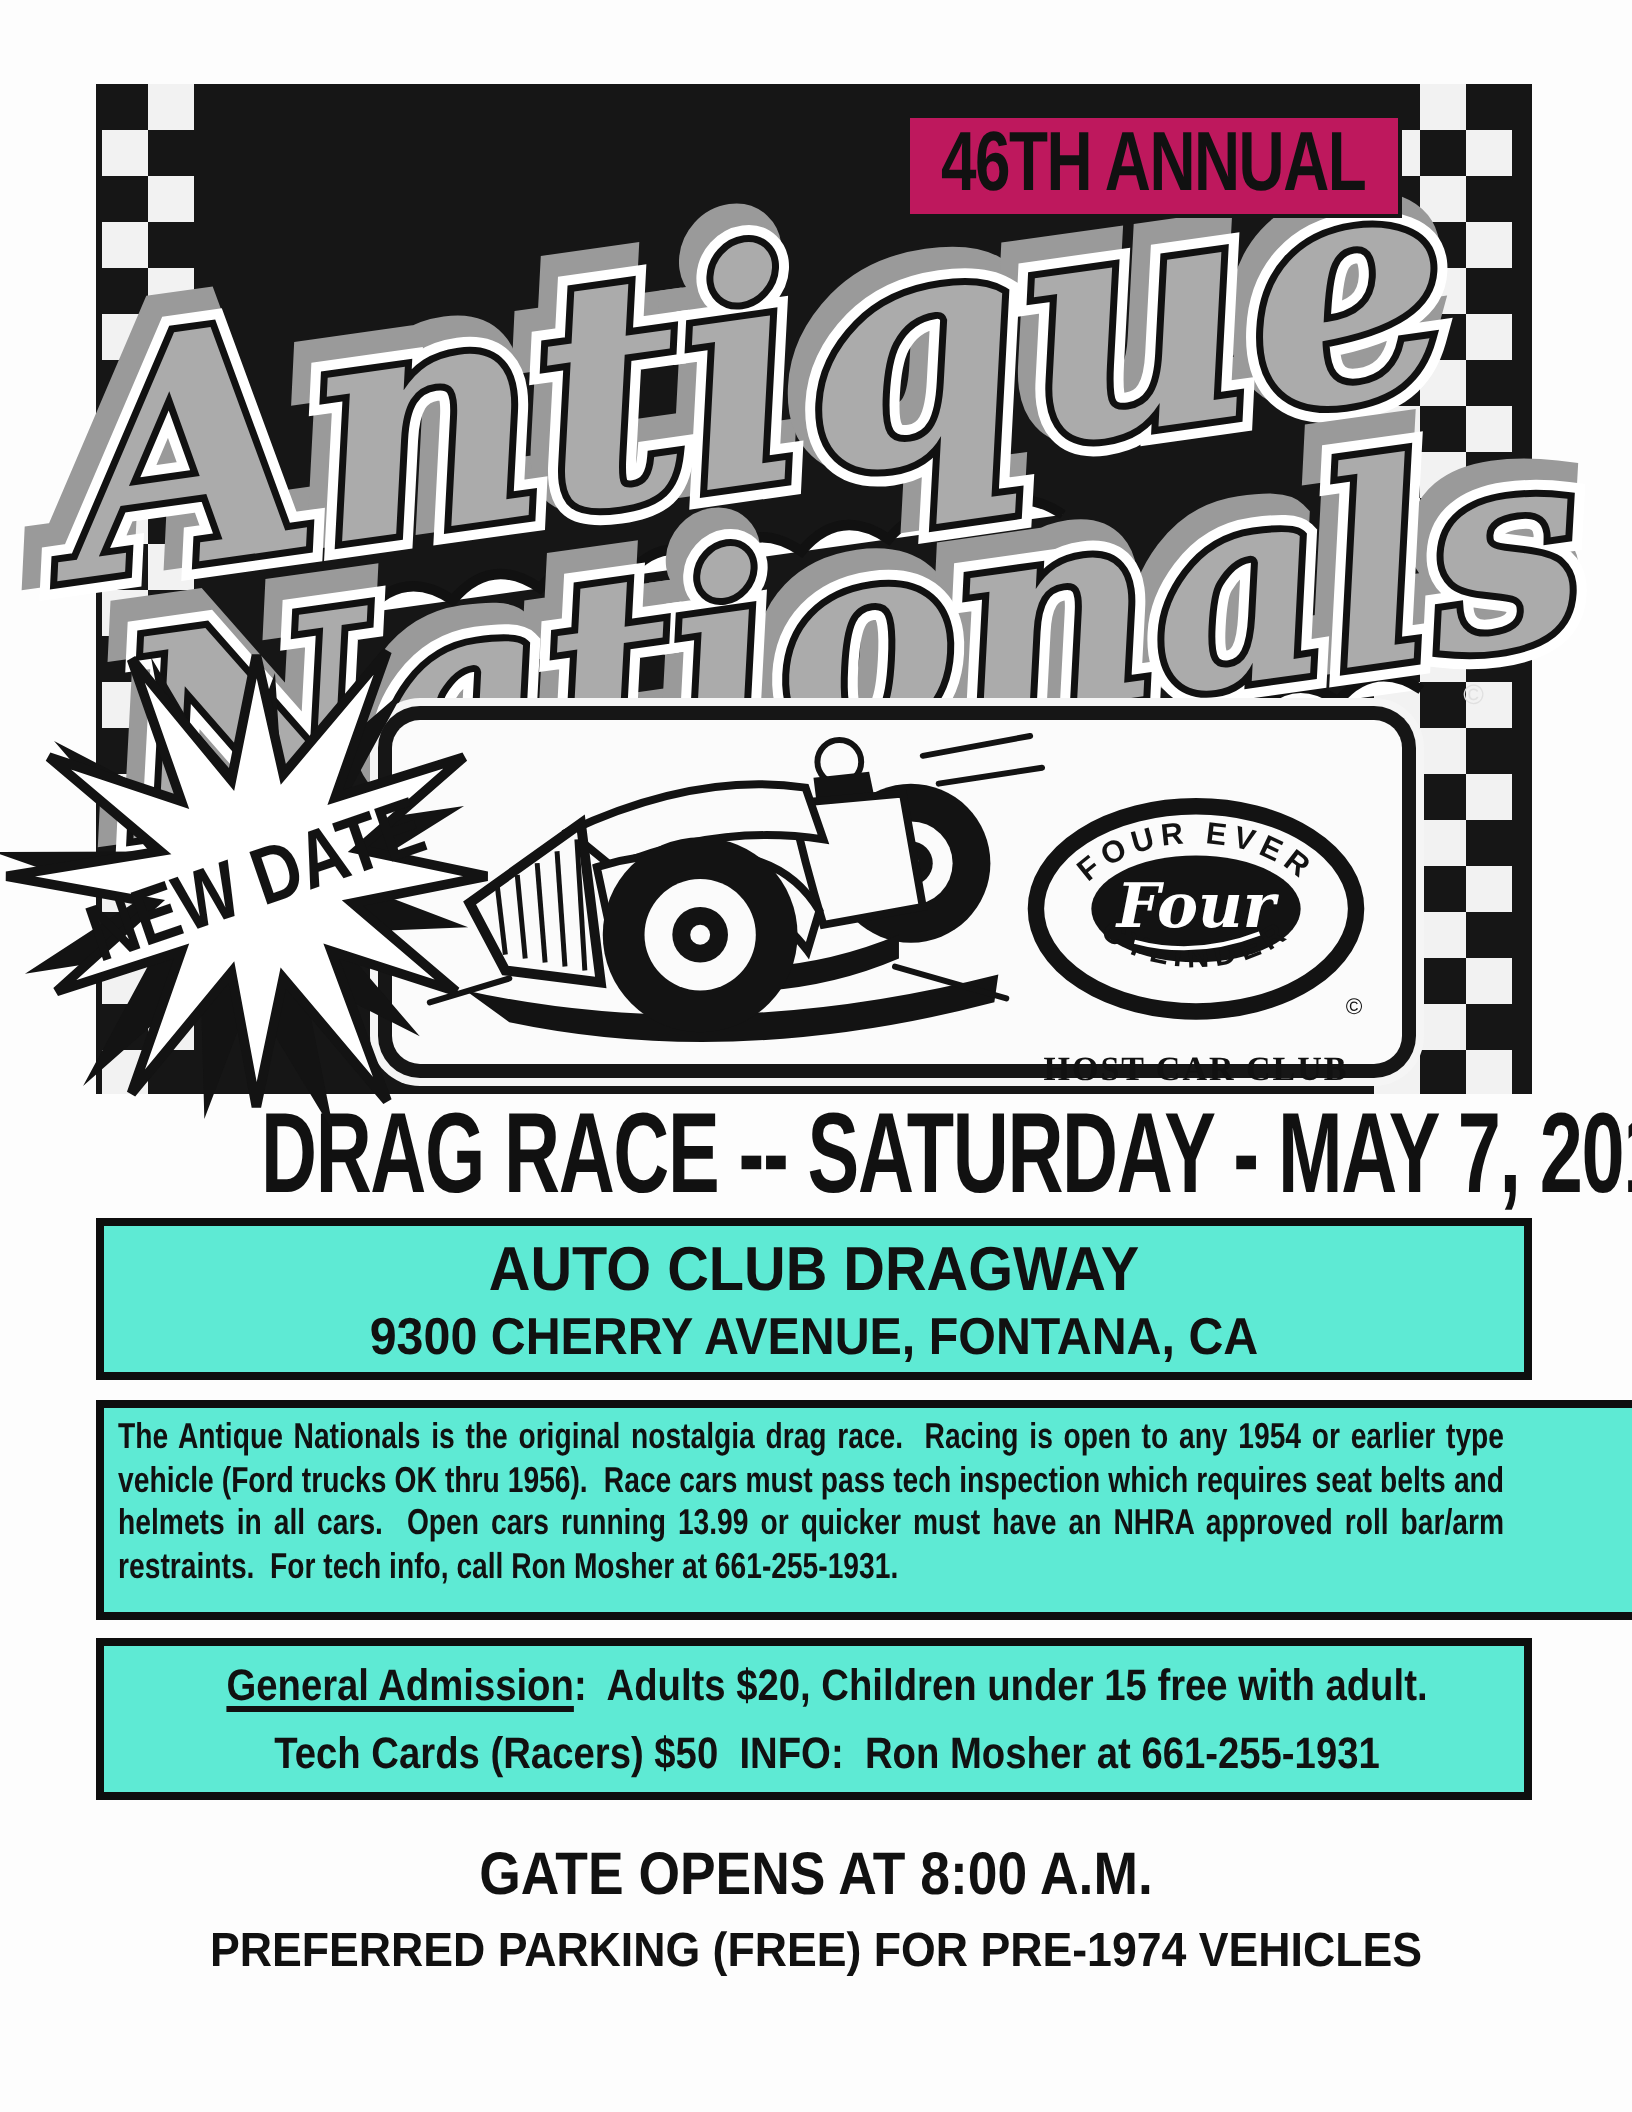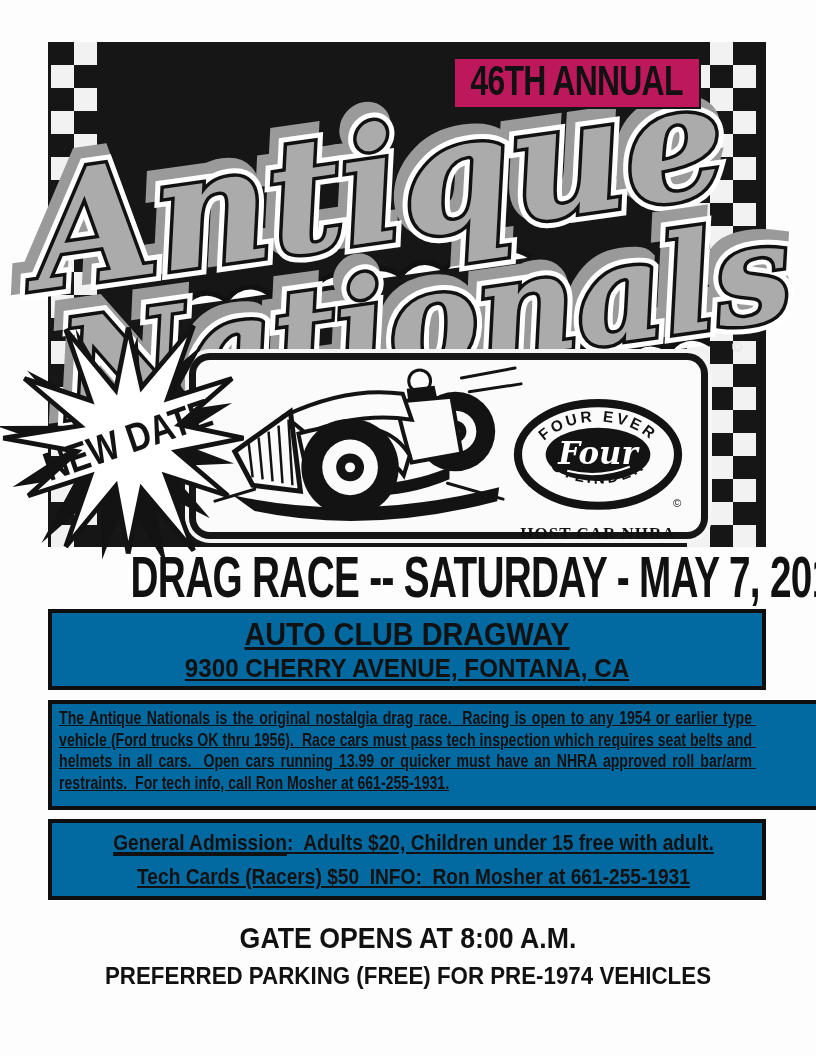"HOST CAR NHRA" div.club-caption { text: NHRA -> CLUB }
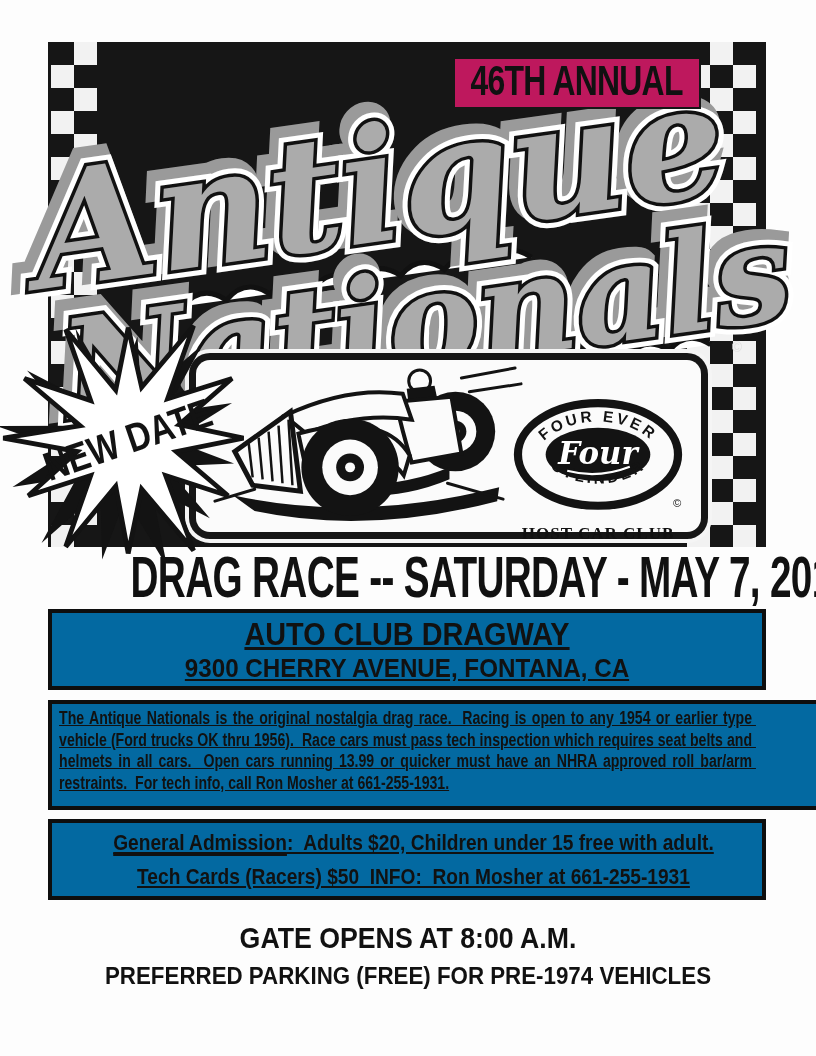"AUTO CLUB DRAGWAY" .rule-box { background: #0369a1 -> #5eead4; text-decoration: underline -> none }
